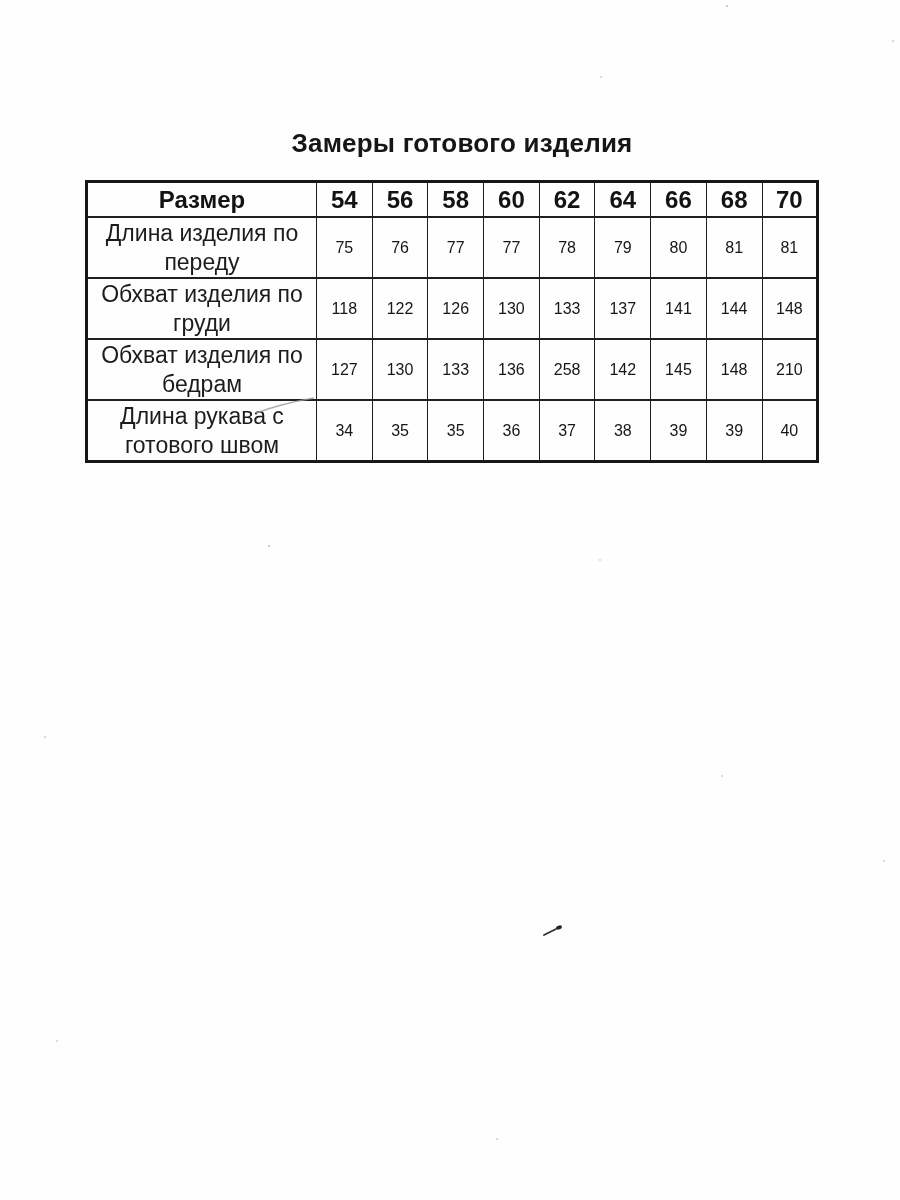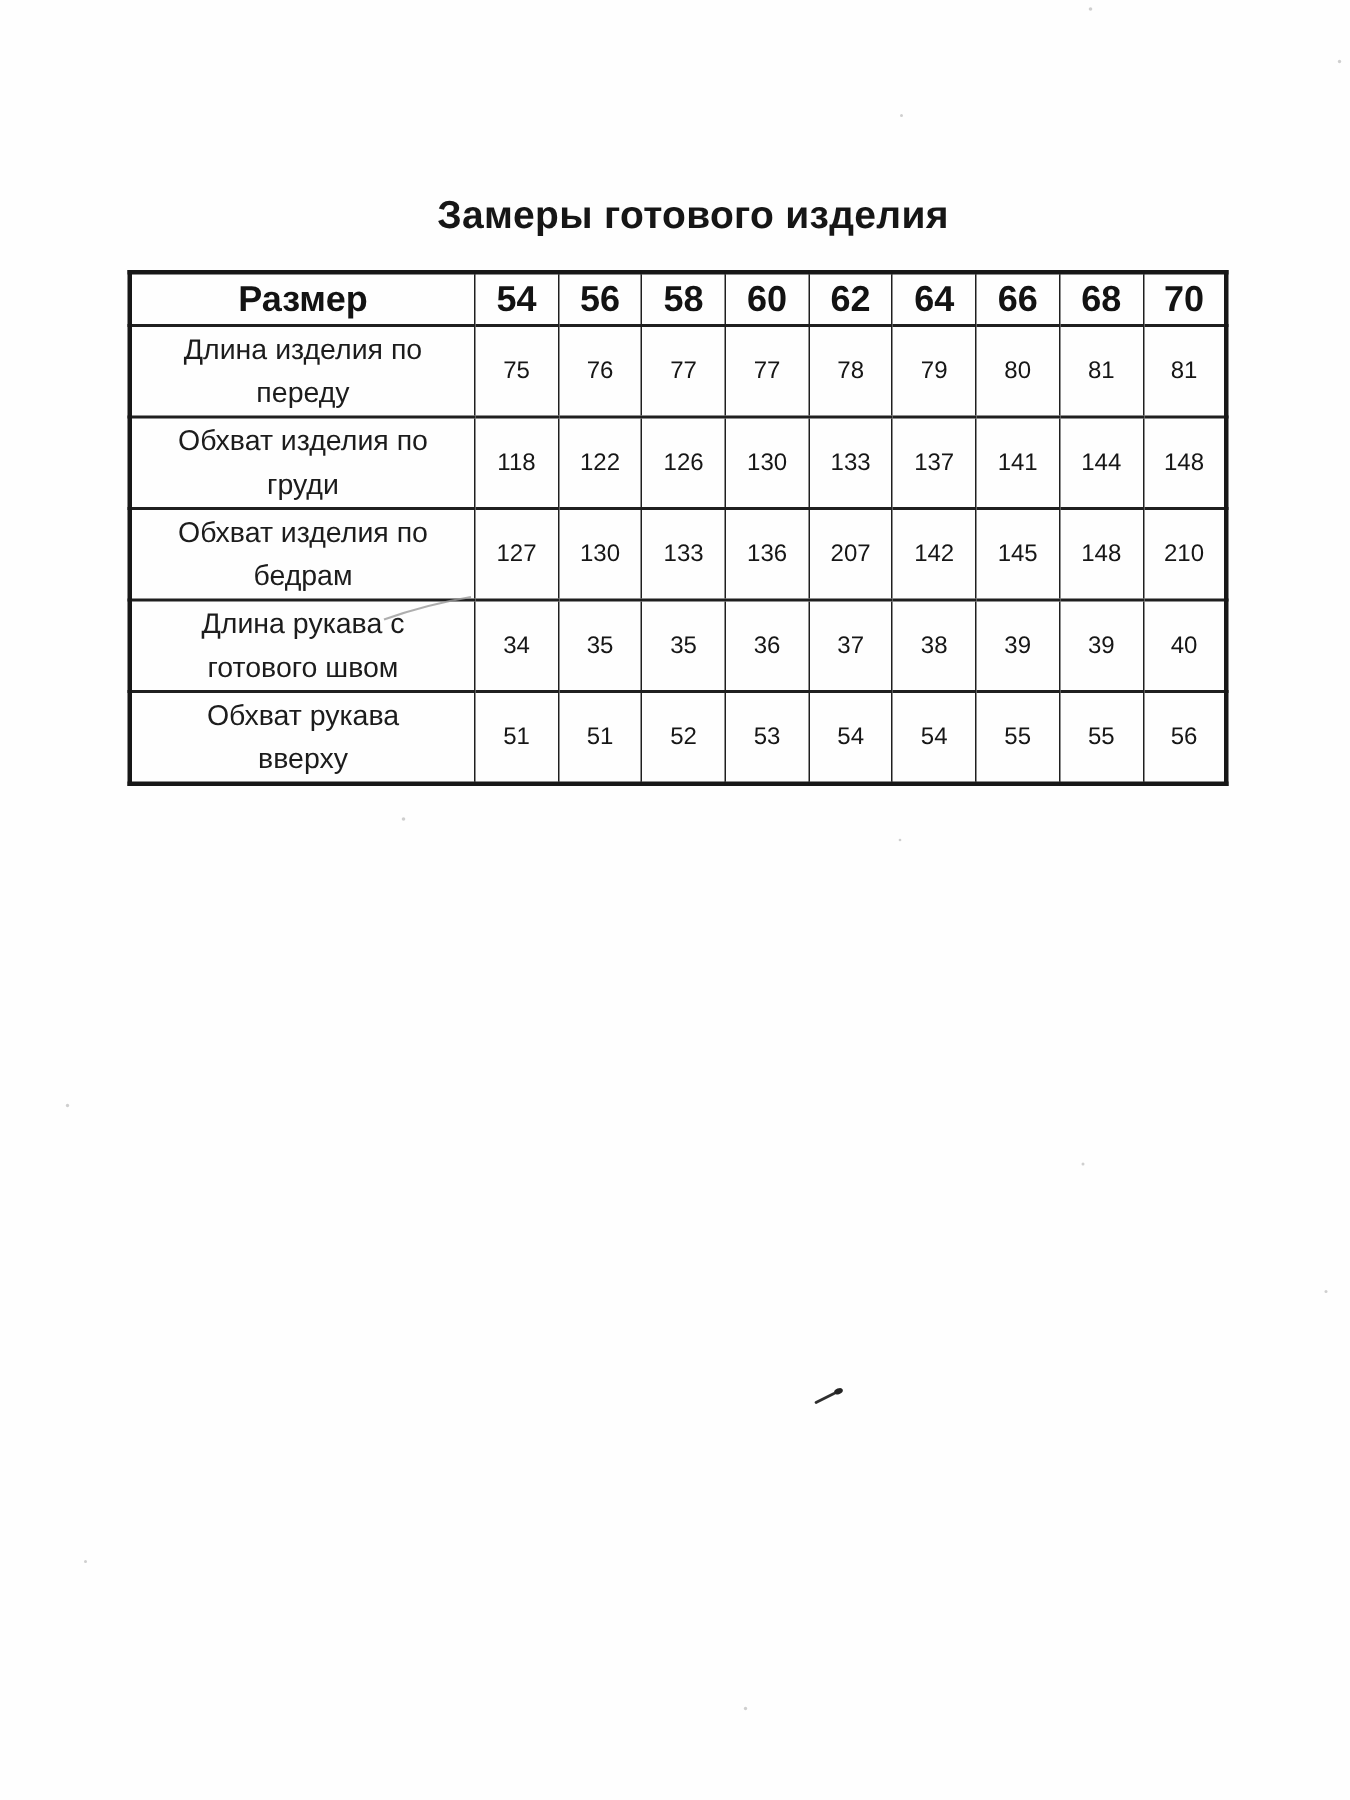"Длина изделия по" .size-table td.label-cell { font-size: 19px -> 23px }
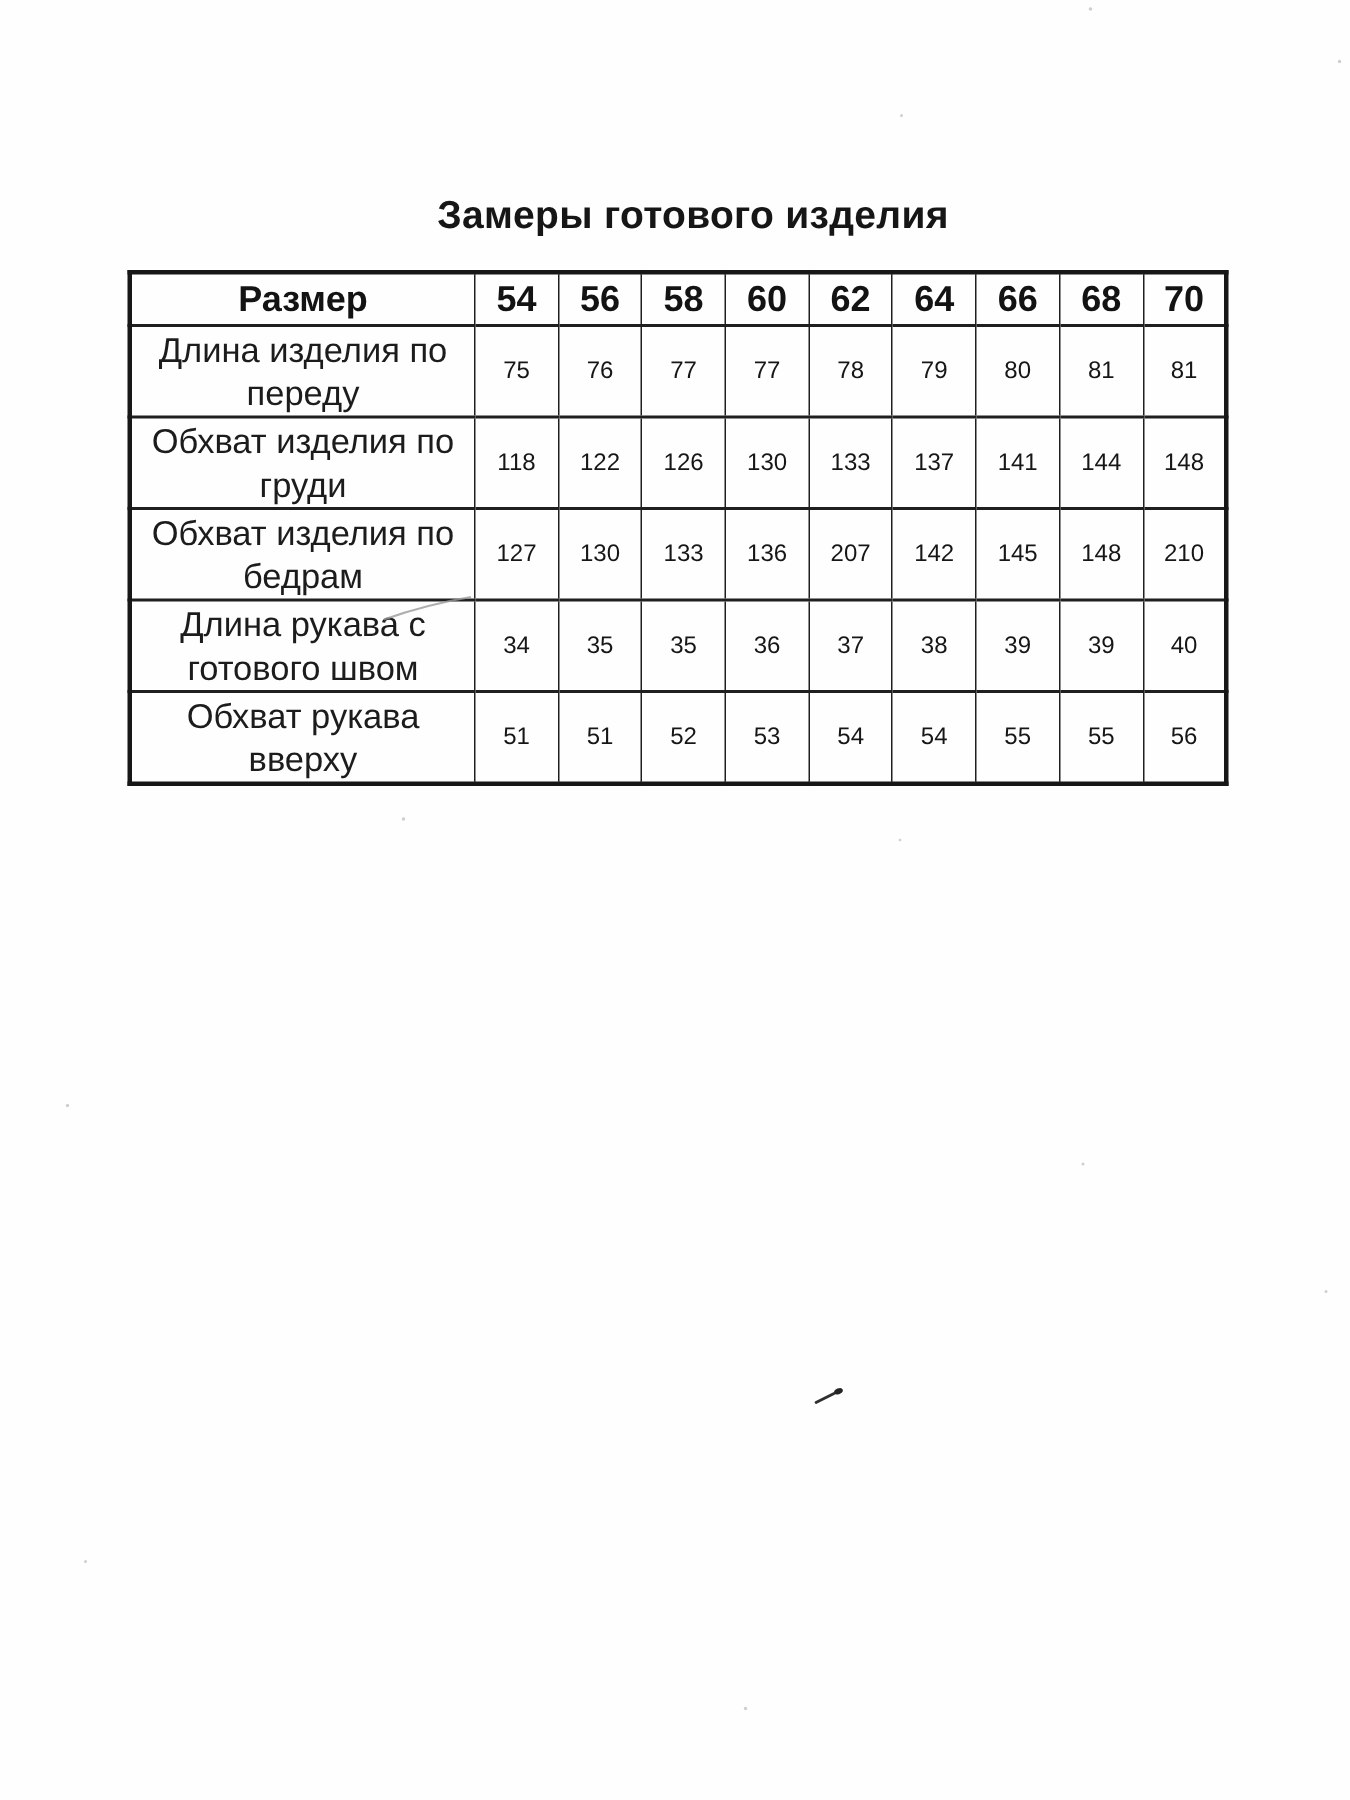"207" td.value-cell { text: 207 -> 258 }
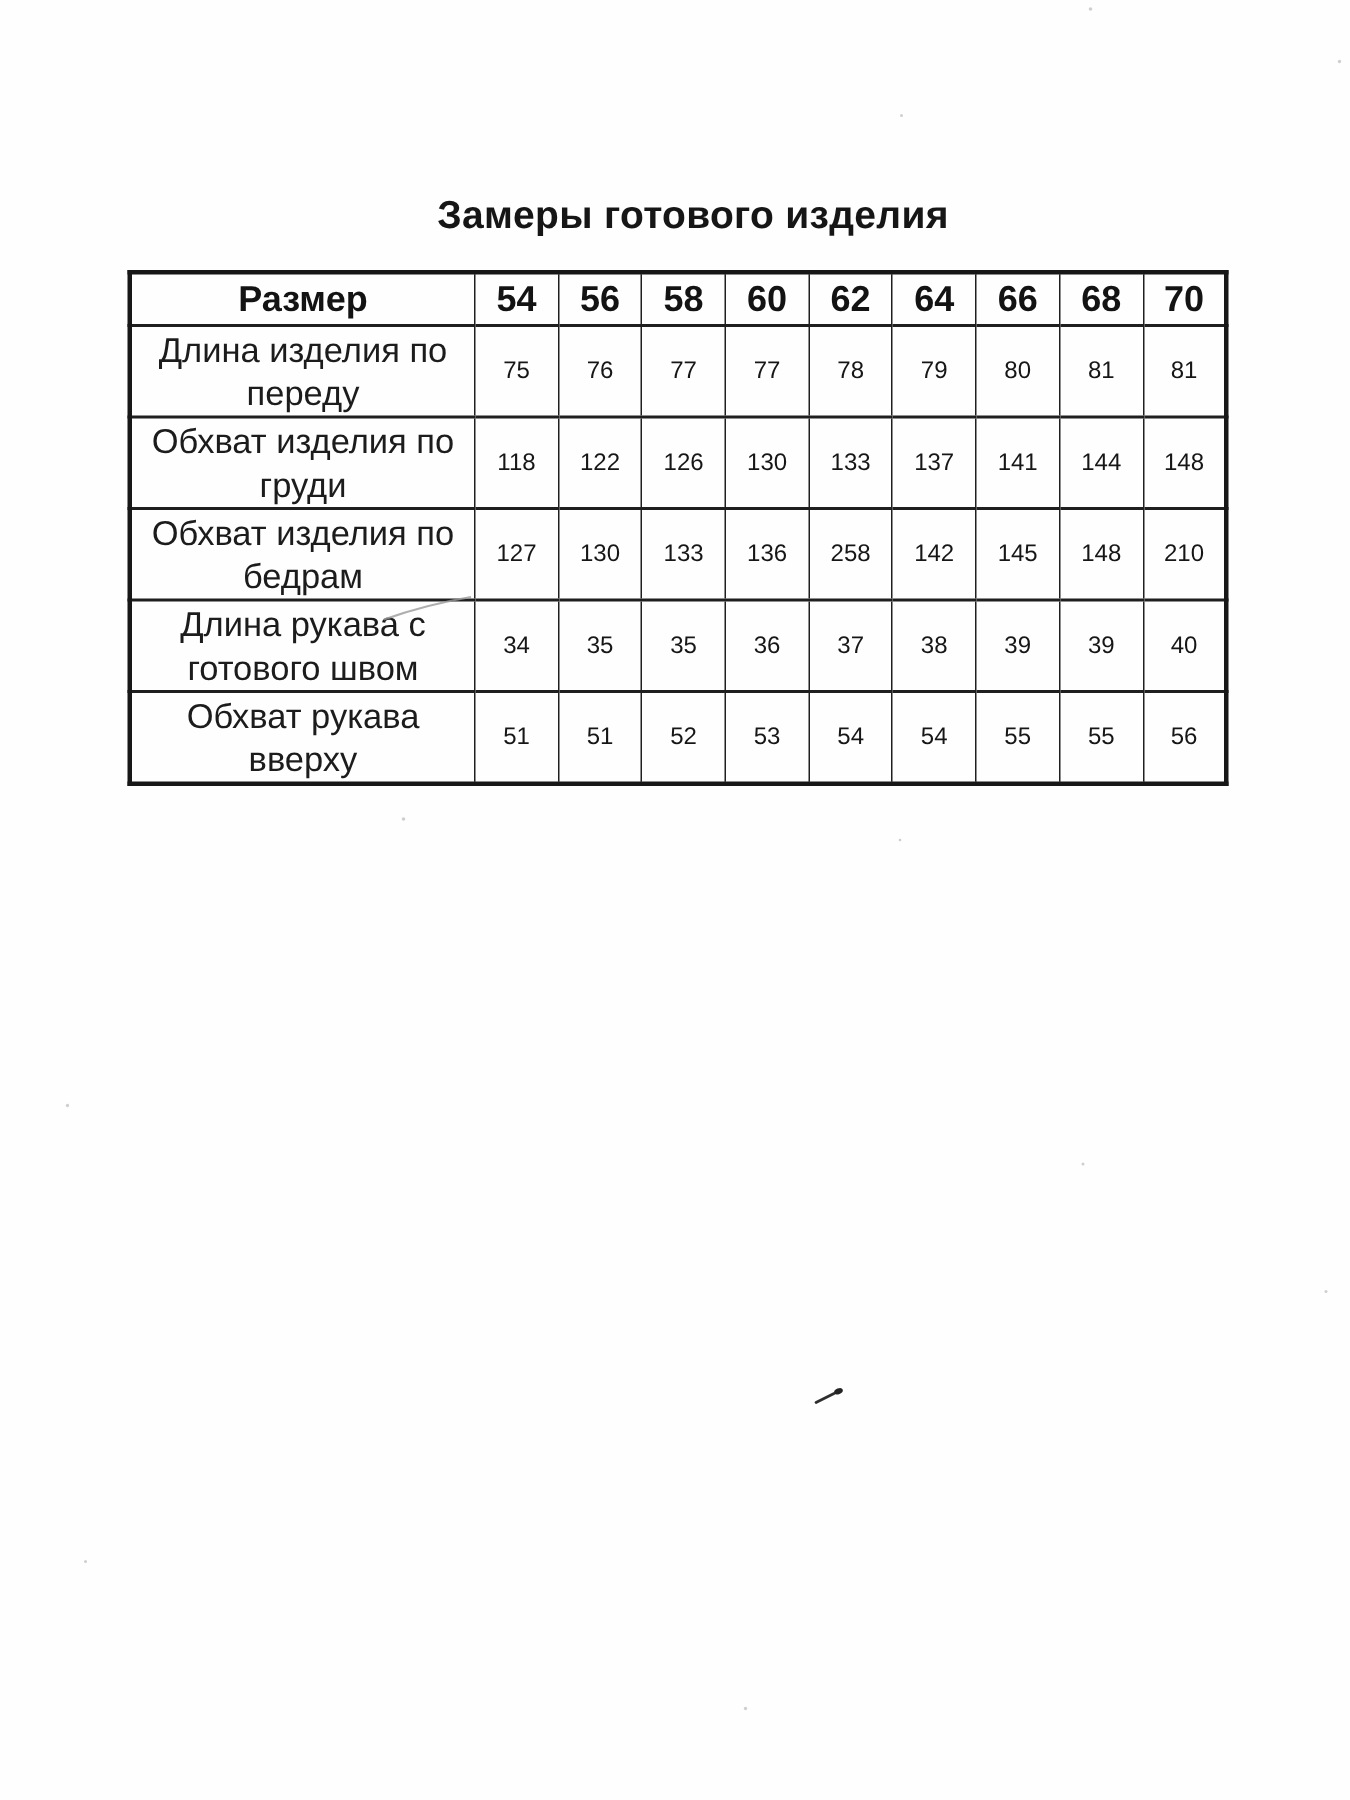"Обхват рукава" tr { html: <tr> <td> <div>Обхват рукава</div> <div>вверху</div> </td> <td>51</td> <td>51</td> <td>52</td> <td>53</td> <td>54</td> <td>54</td> <td>55</td> <td>55</td> <td>56</td> </tr> -> none }
